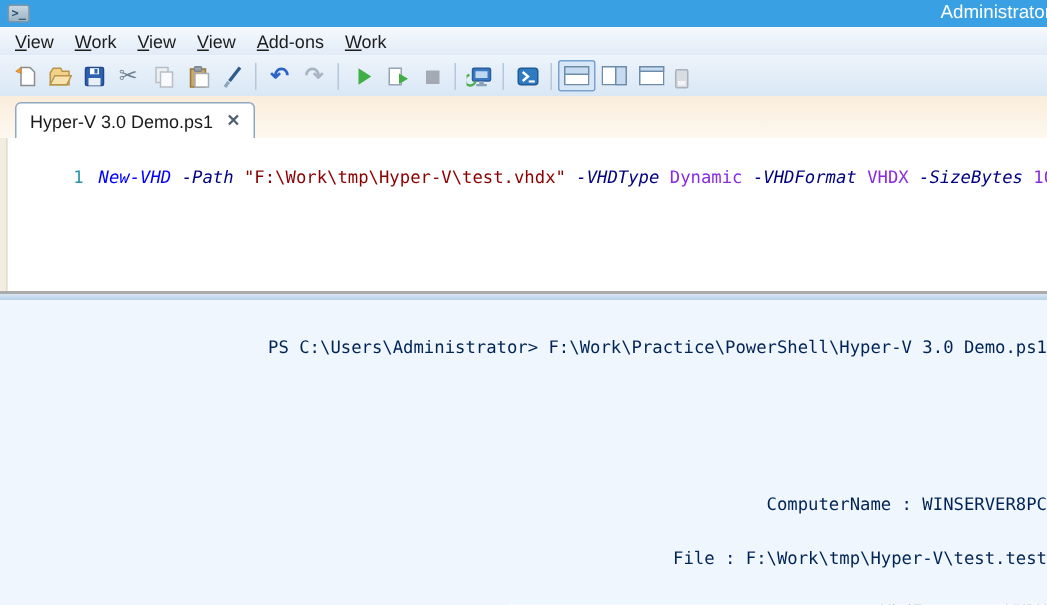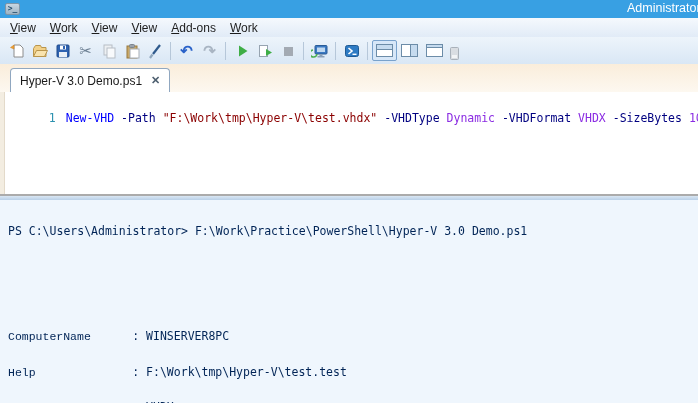"New-VHD" .tok-cmdlet { font-style: none -> italic }
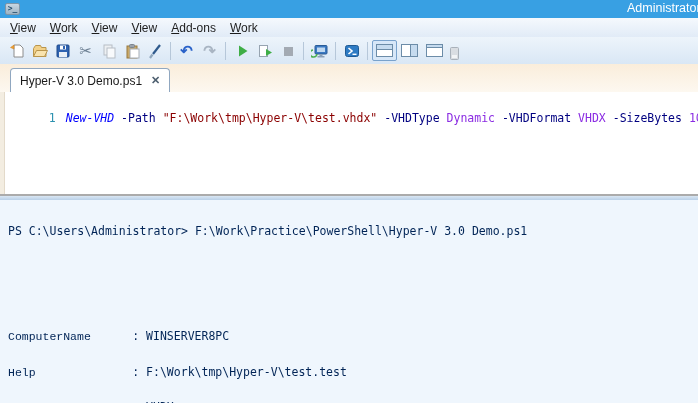"-Path" .tok-param { font-style: none -> italic }
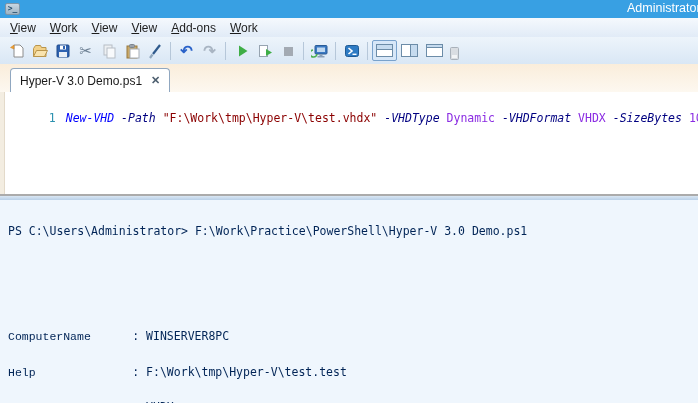"PS C:\Users\Administrator>" .console { text-align: none -> right }
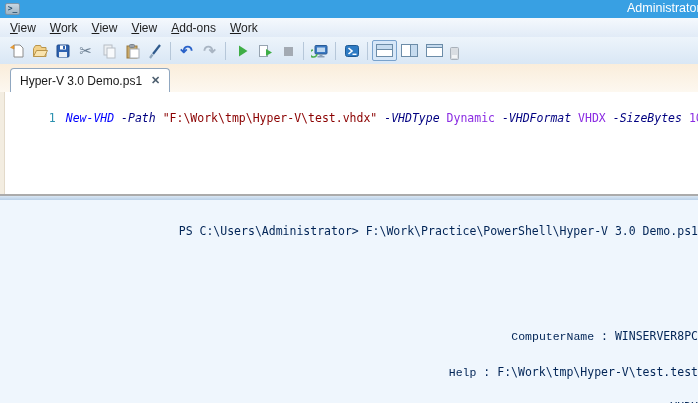"ComputerName" .pname { font-family: Liberation Mono, monospace -> none }
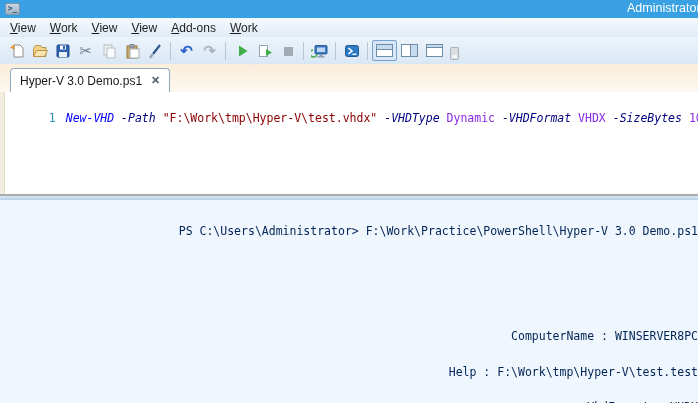"Help" span.pname { text: Help -> File }
